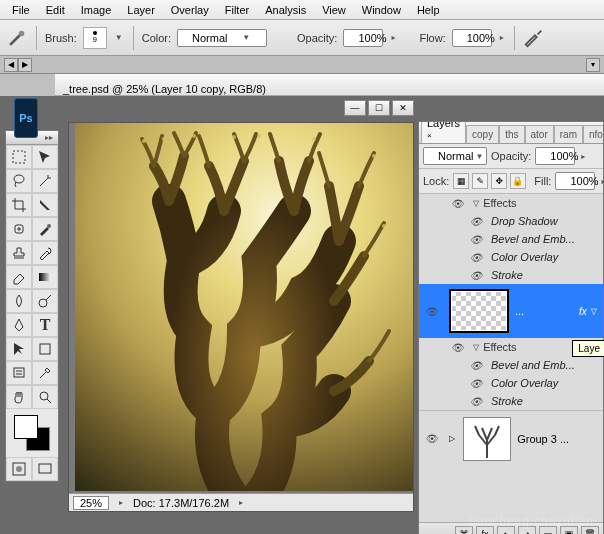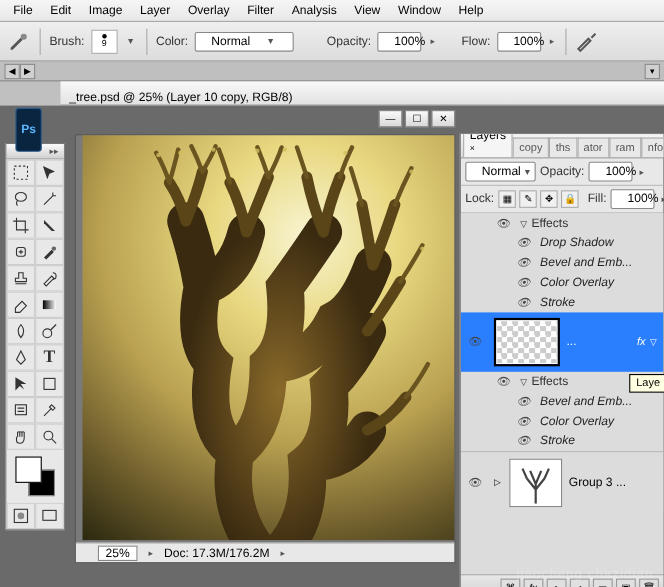"25%" .canvas-status { padding: 0 20px -> 0 4px }
